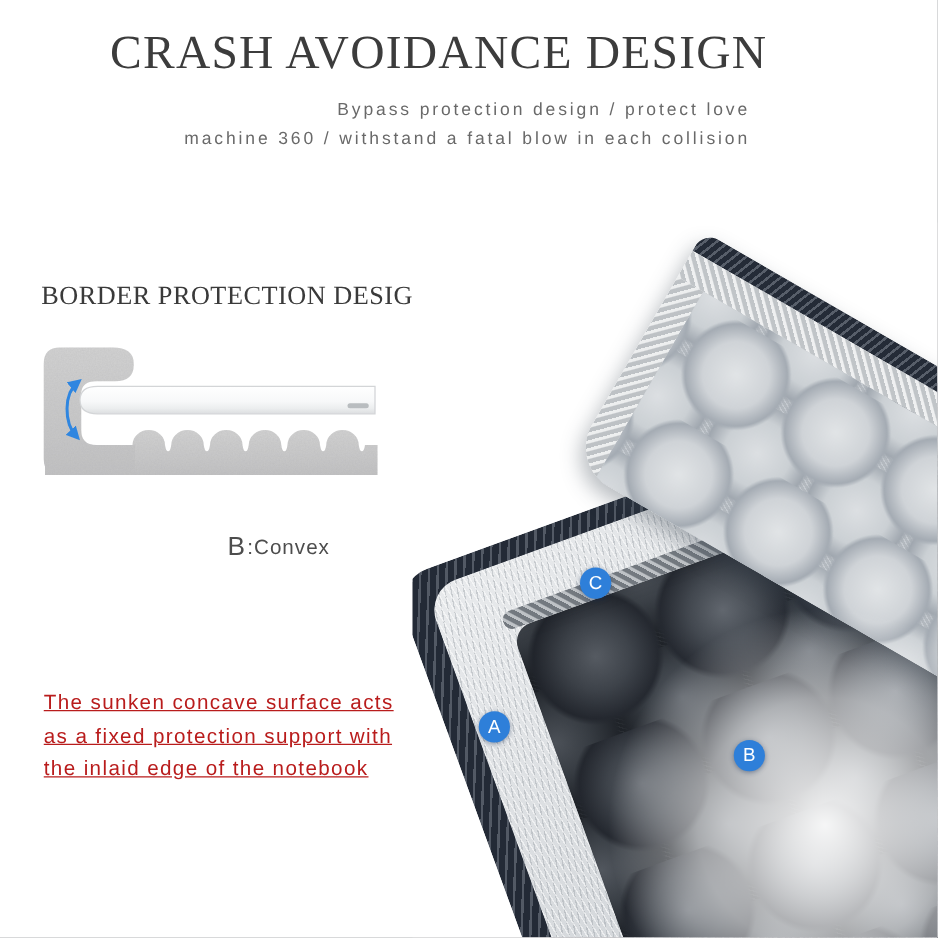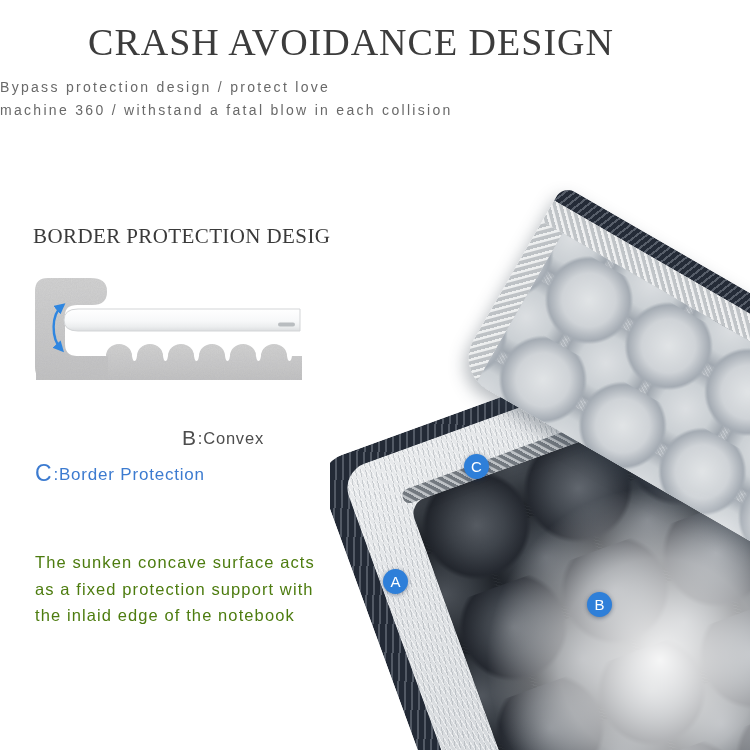"Bypass protection design / protect" .subtitle { text-align: left -> right }
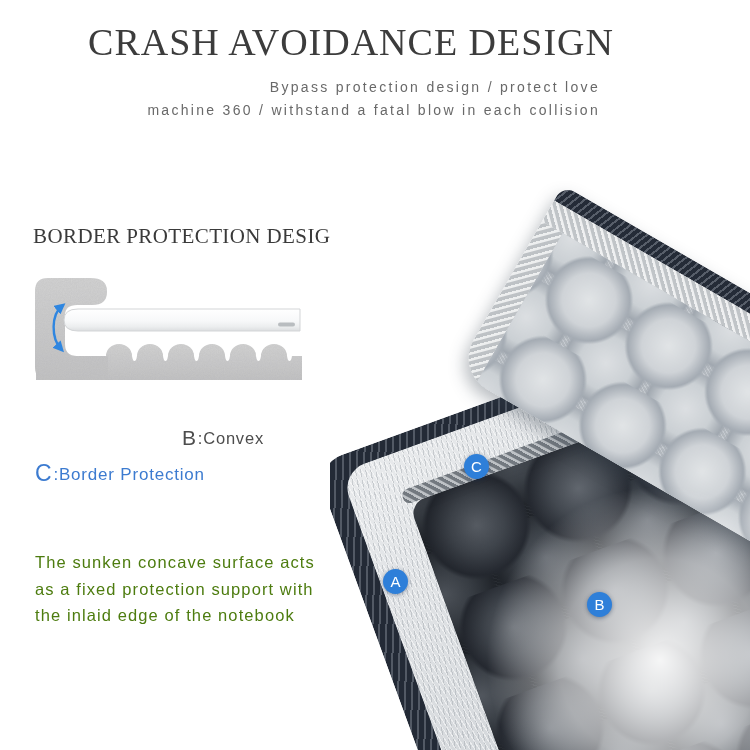"C:Border Protection" div.lbl { html: <div> <span>C</span><span>:Border Protection</span> </div> -> none }
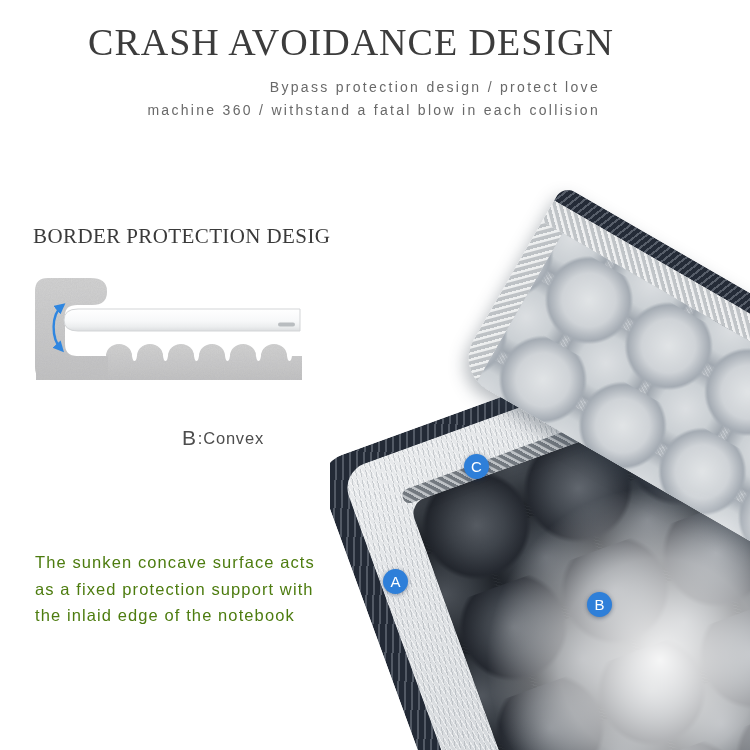"The sunken concave surface acts" .description { color: #4d7c0f -> #b91c1c; text-decoration: none -> underline }
